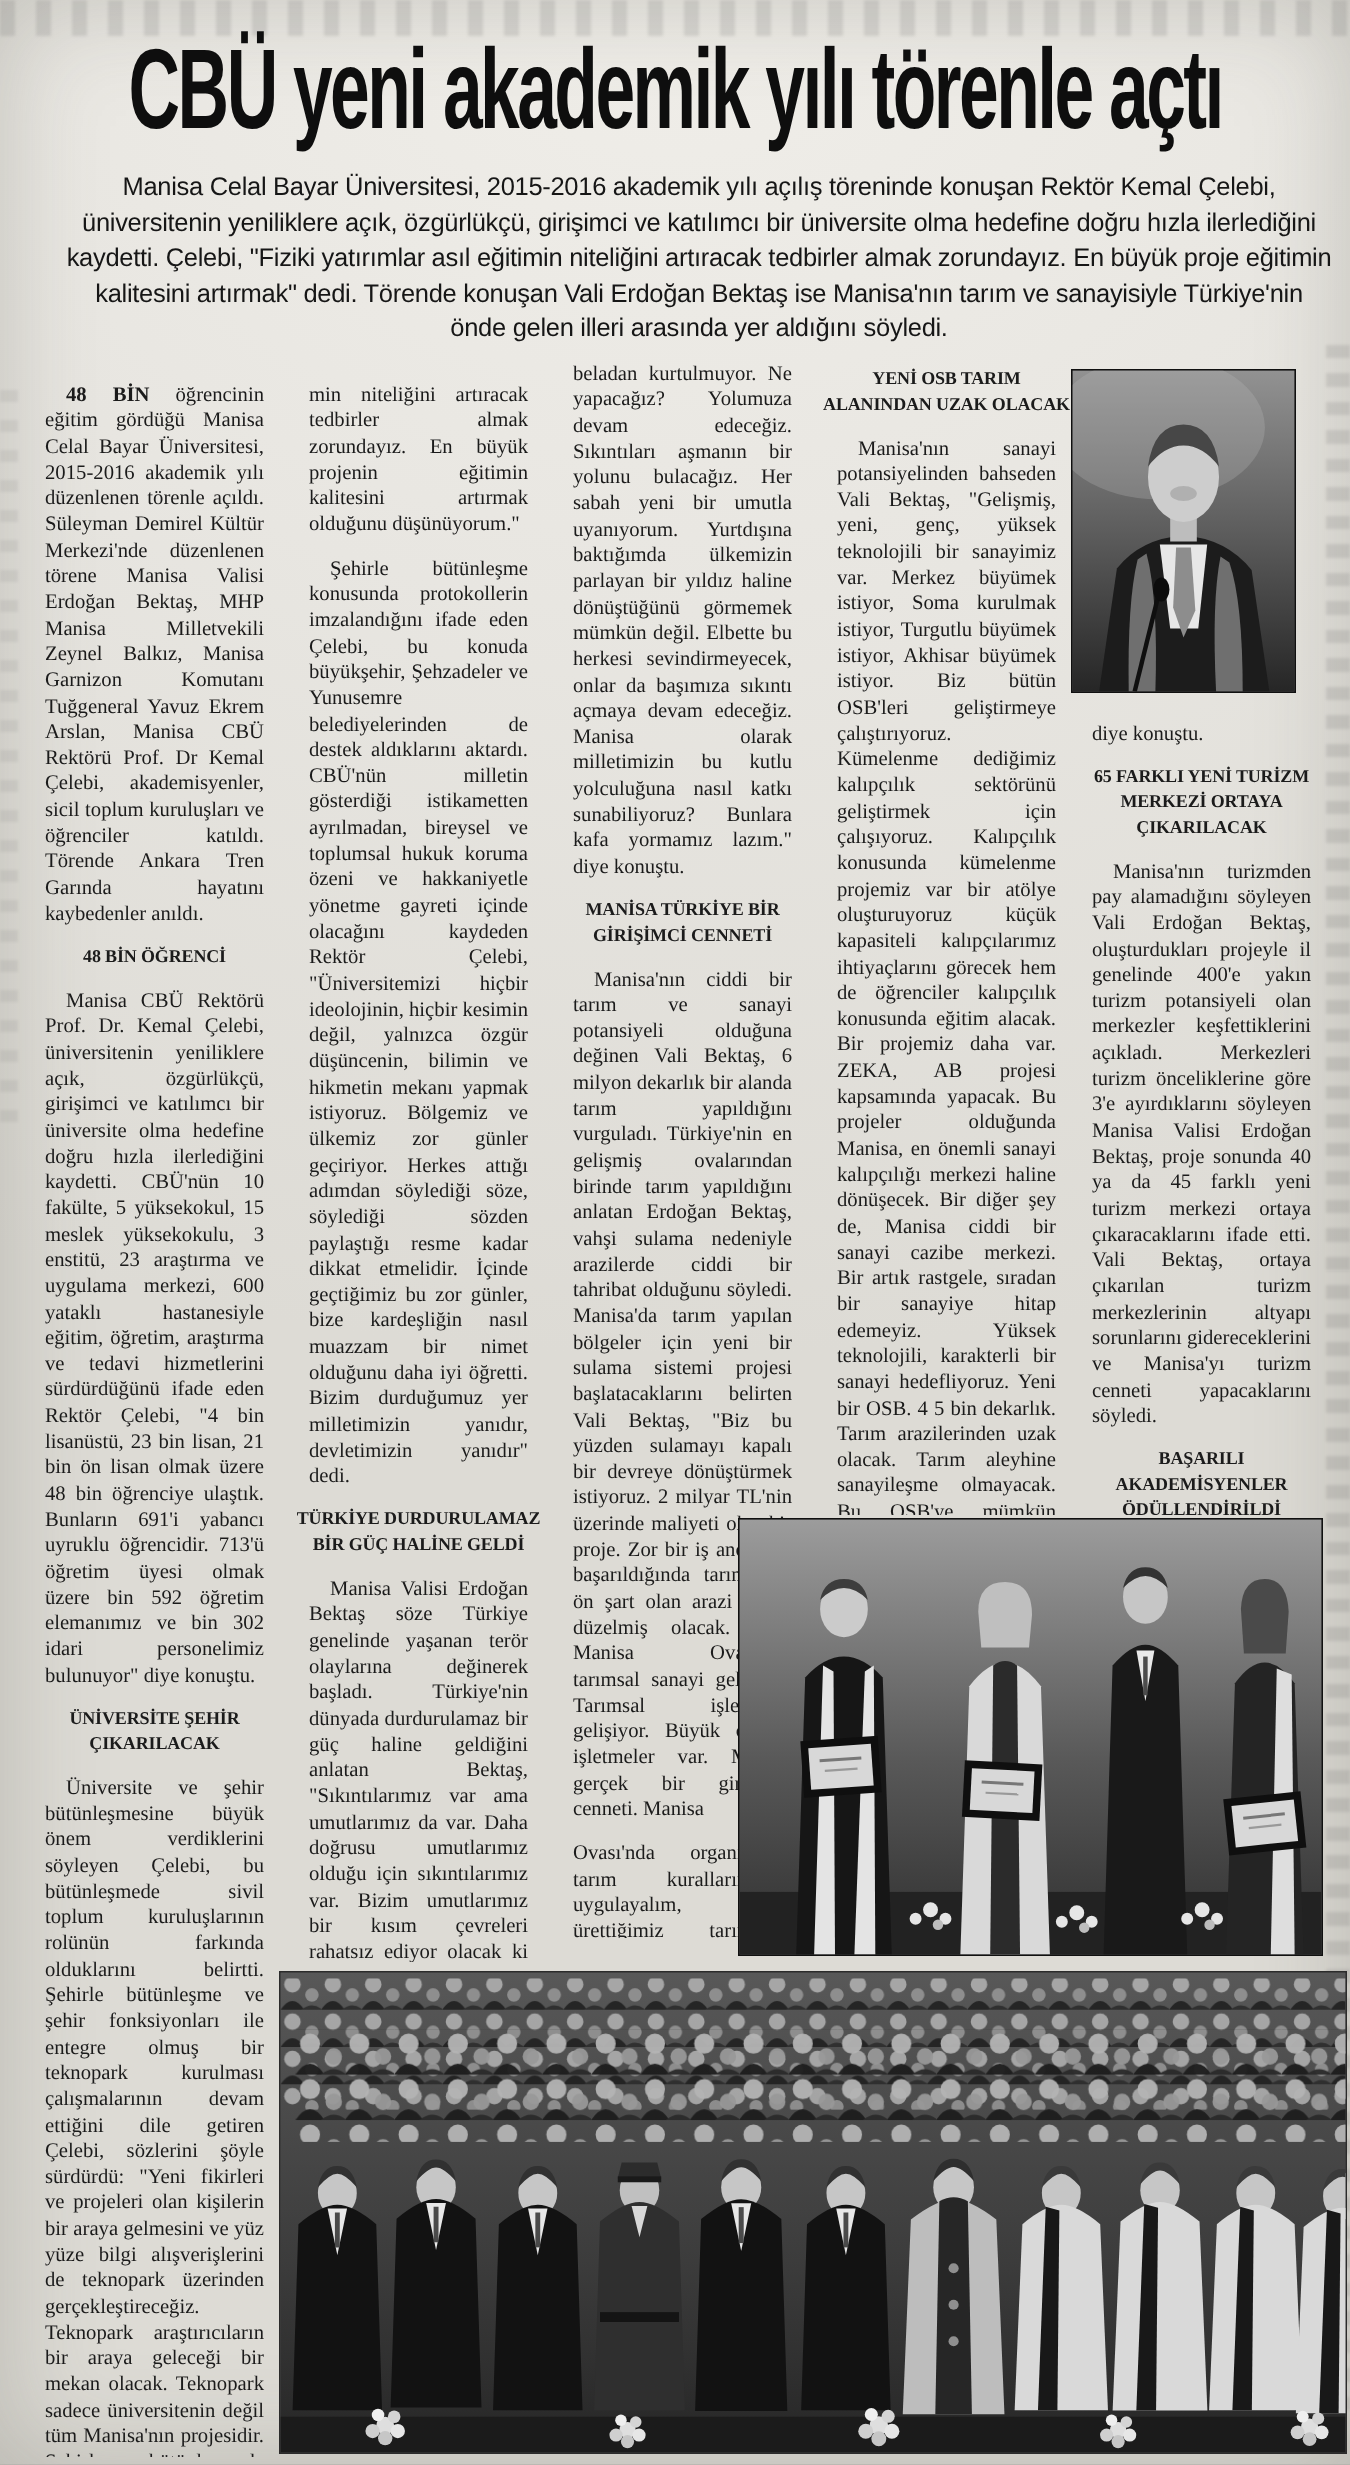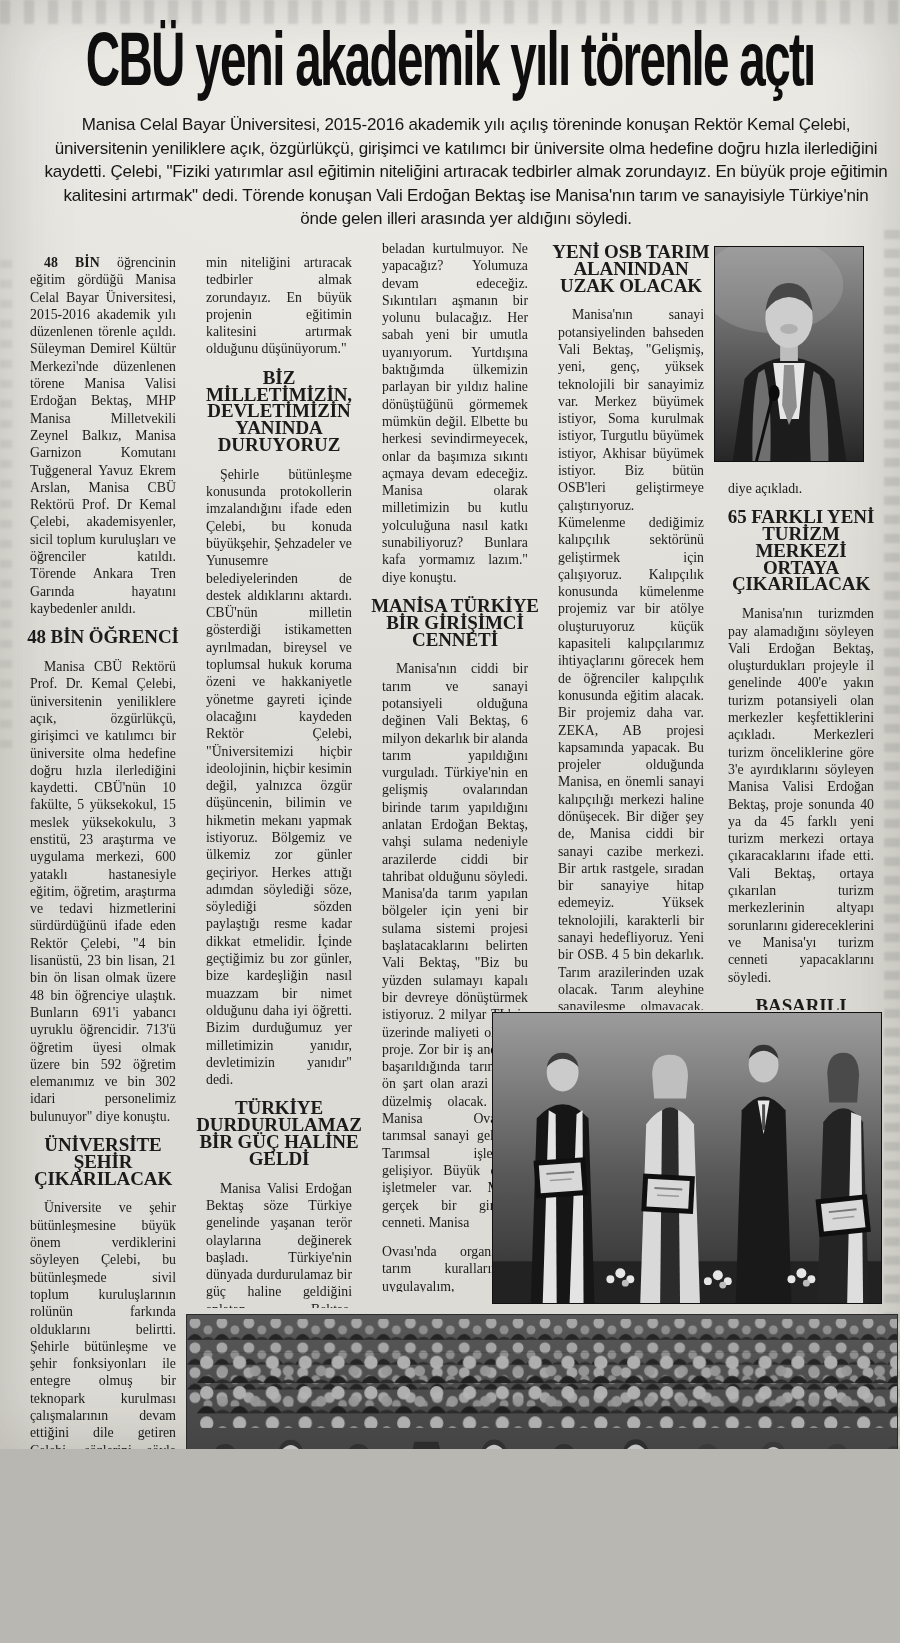"CBÜ yeni akademik yılı törenle" .page { height: 1449px -> 1643px }
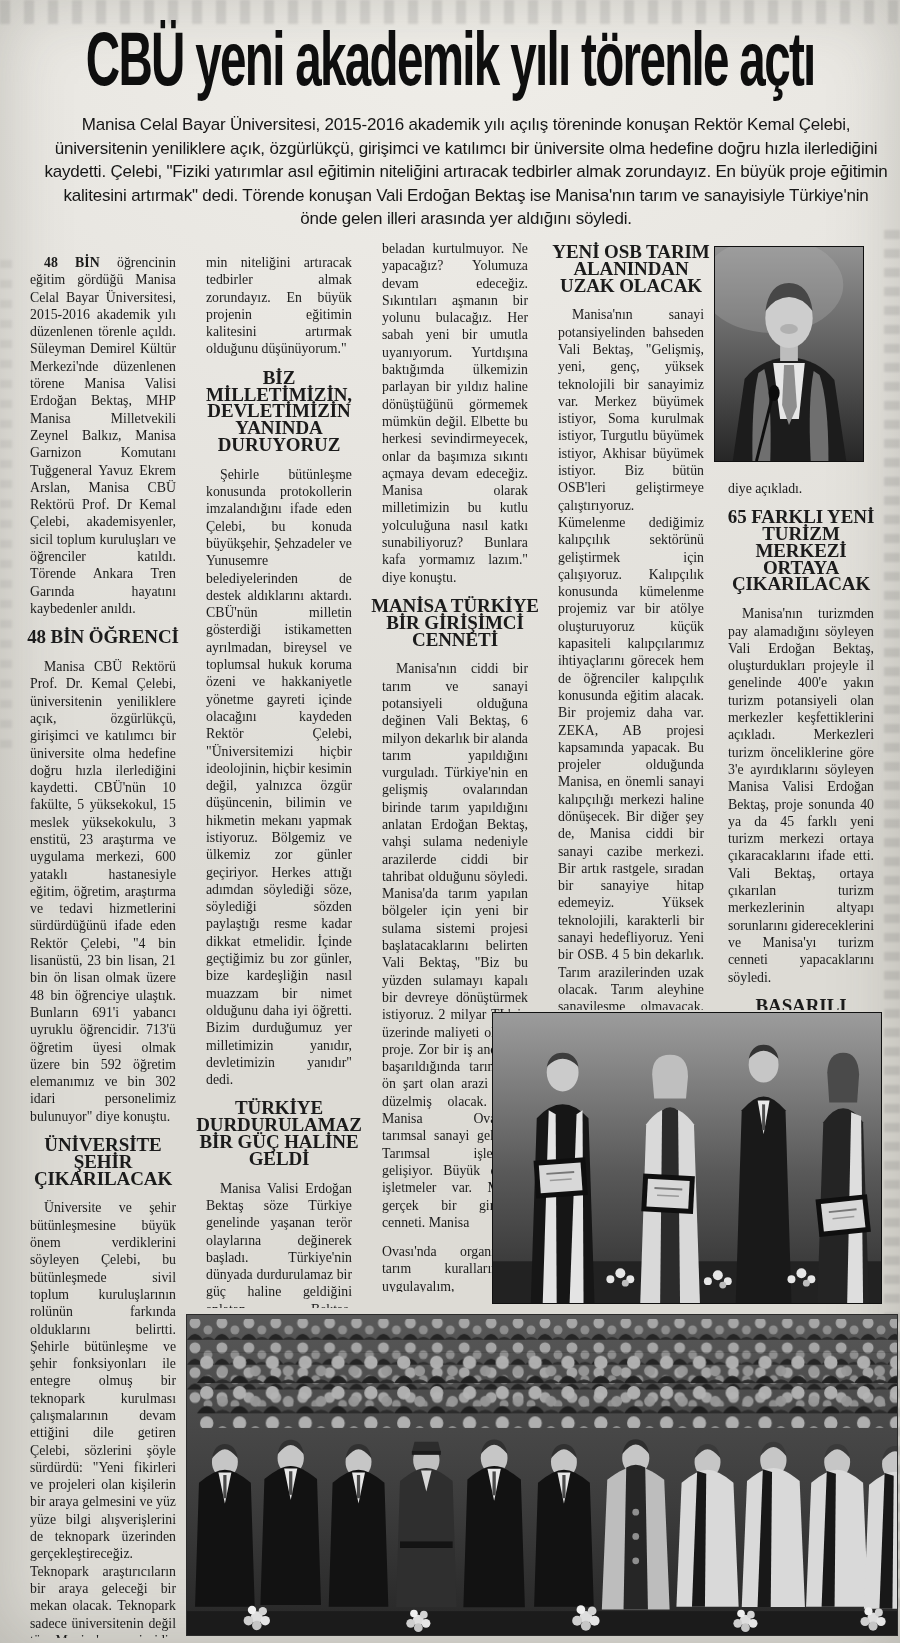"YENİ OSB TARIM ALANINDAN UZAK" .col h3 { font-size: 19px -> 12px }
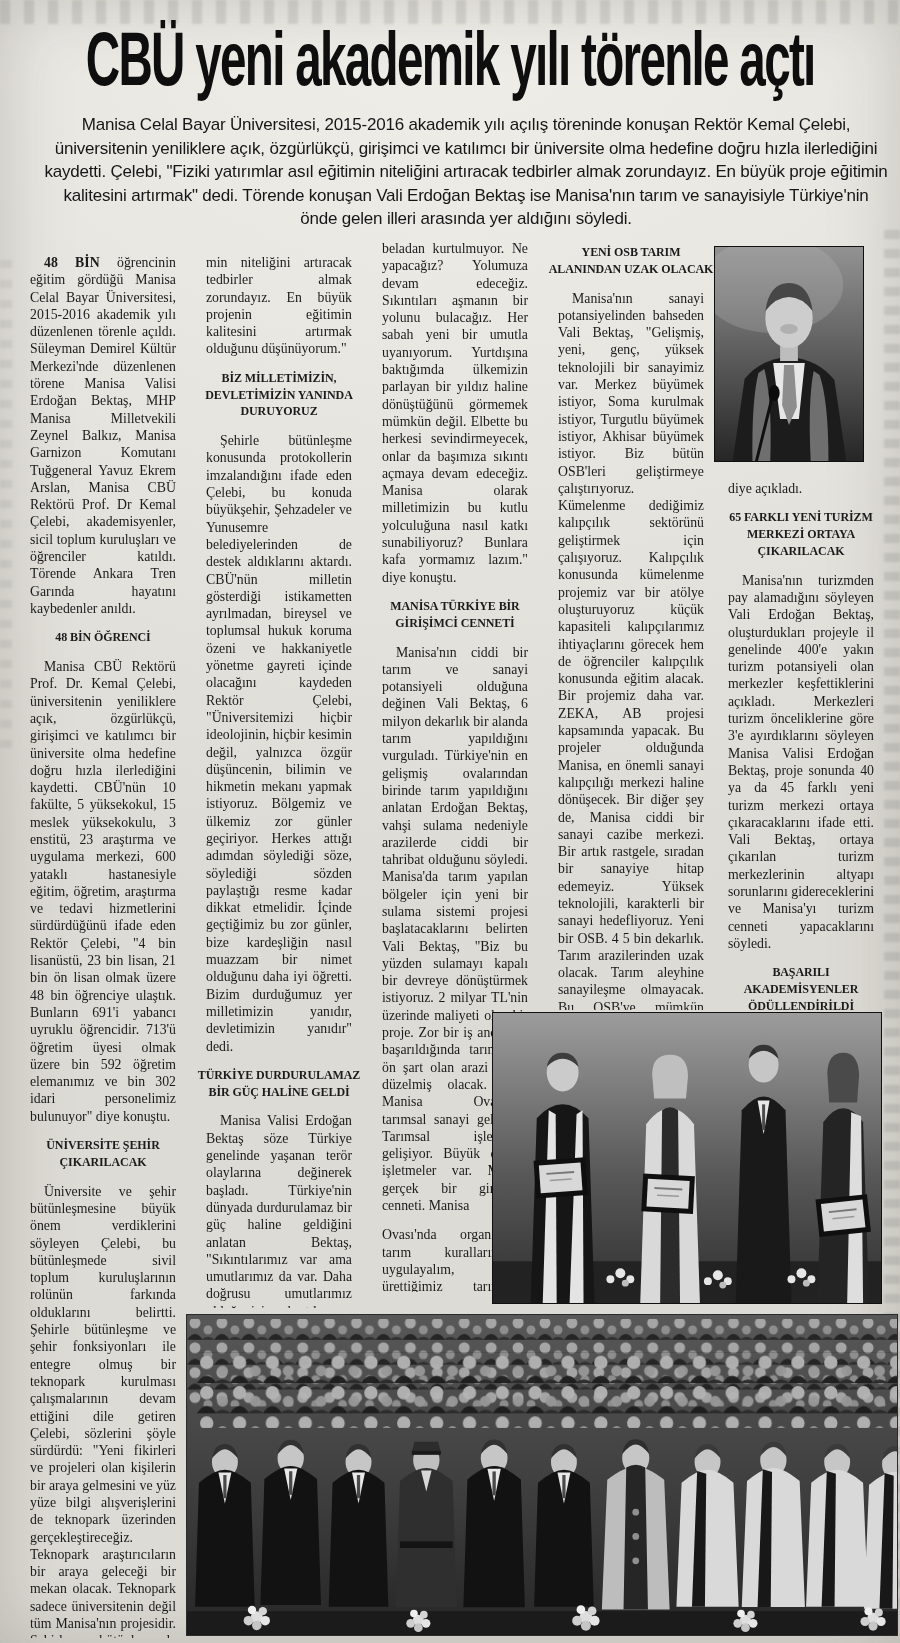"BİZ MİLLETİMİZİN, DEVLETİMİZİN YANINDA" h3 { html: <h3>BİZ MİLLETİMİZİN, DEVLETİMİZİN YANINDA DURUYORUZ</h3> -> none }
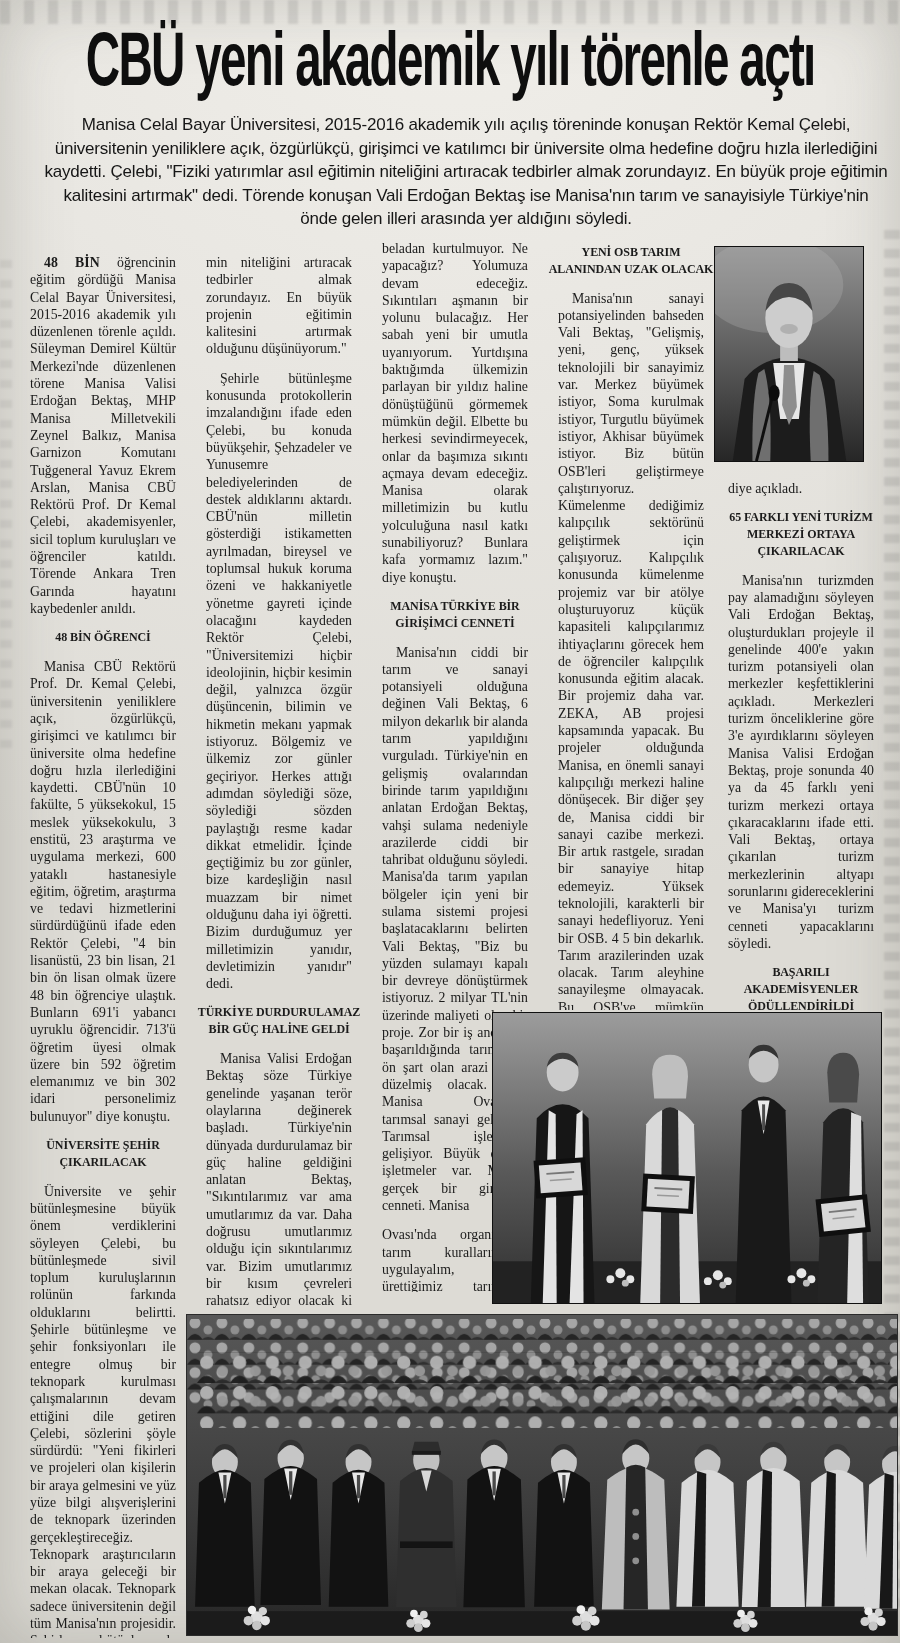"diye açıkladı." p.cont { text: açıkladı -> konuştu }
